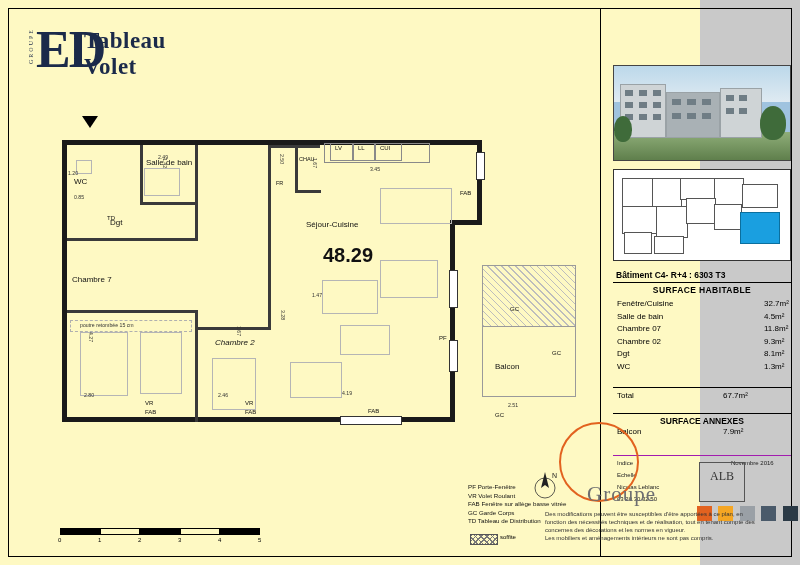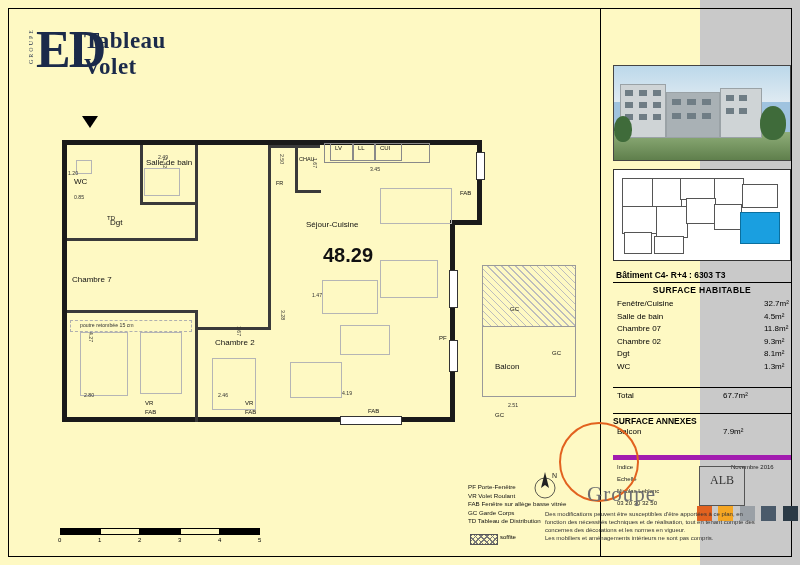"Chambre 2" div.room-label { font-style: none -> italic }
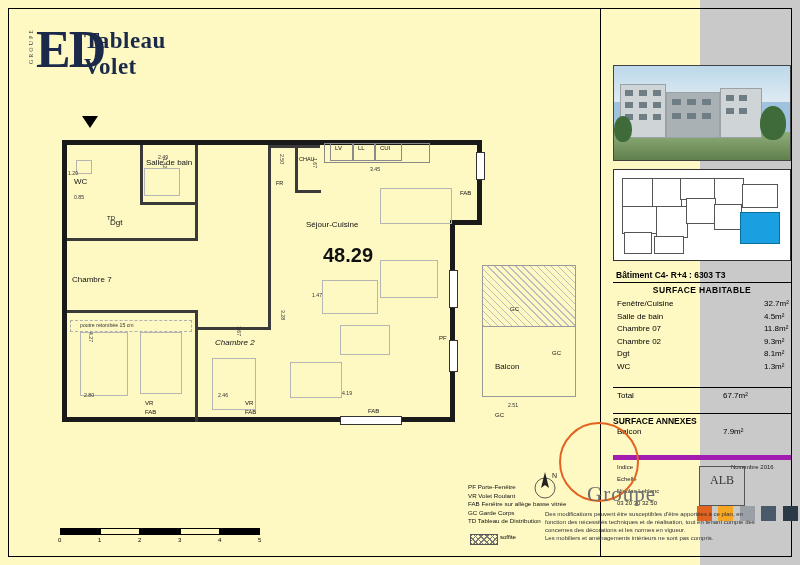"SURFACE ANNEXES" .annex-title { text-align: none -> center }
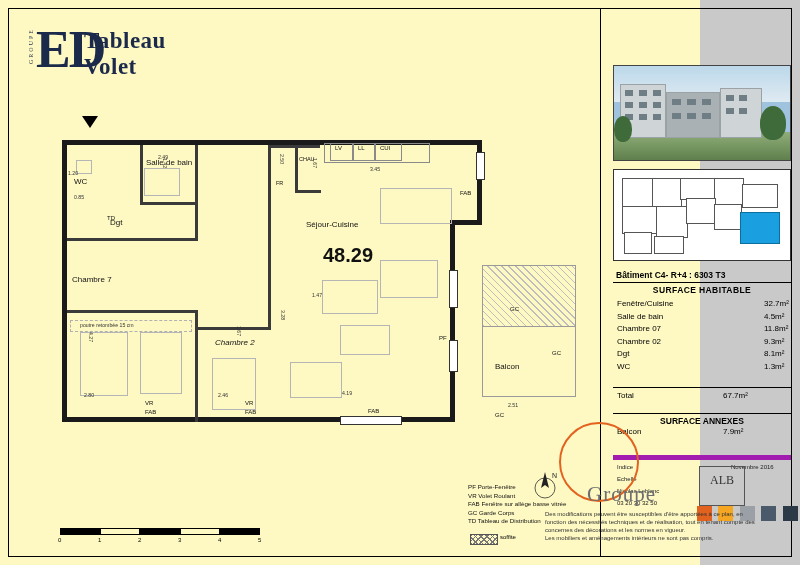"ALB" .cart { border-top: 5px solid #a21caf -> 1px solid #a21caf }
